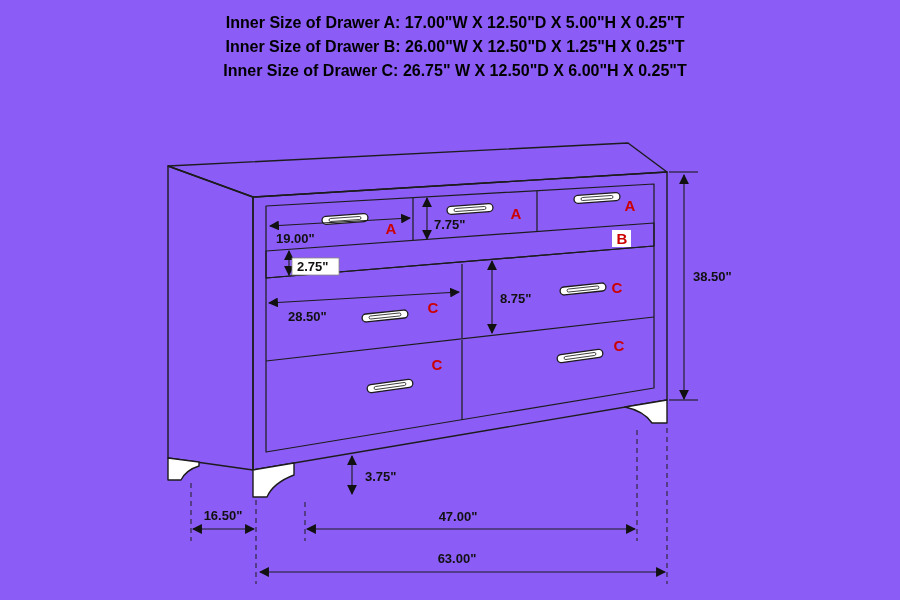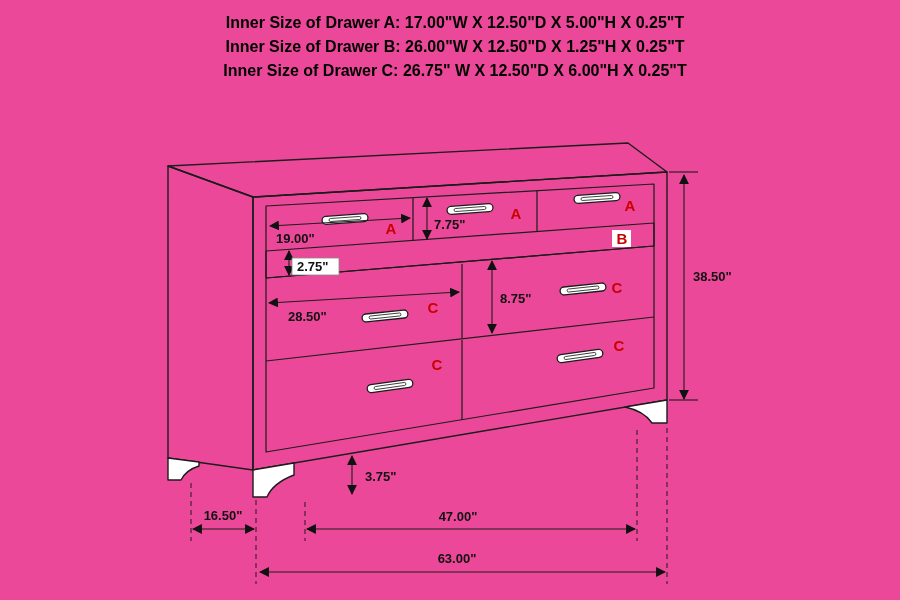"Inner Size of Drawer A:" .stage { background: #ec4899 -> #8b5cf6 }
